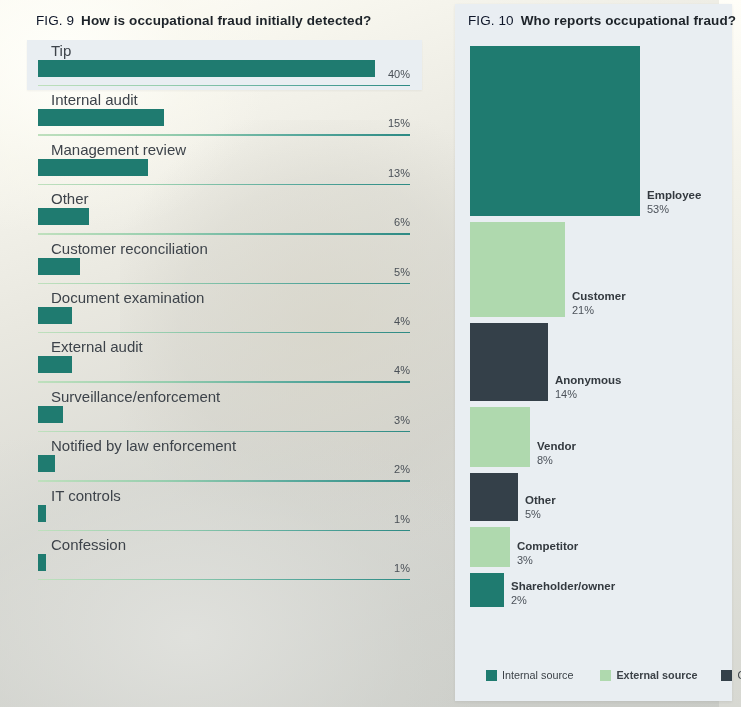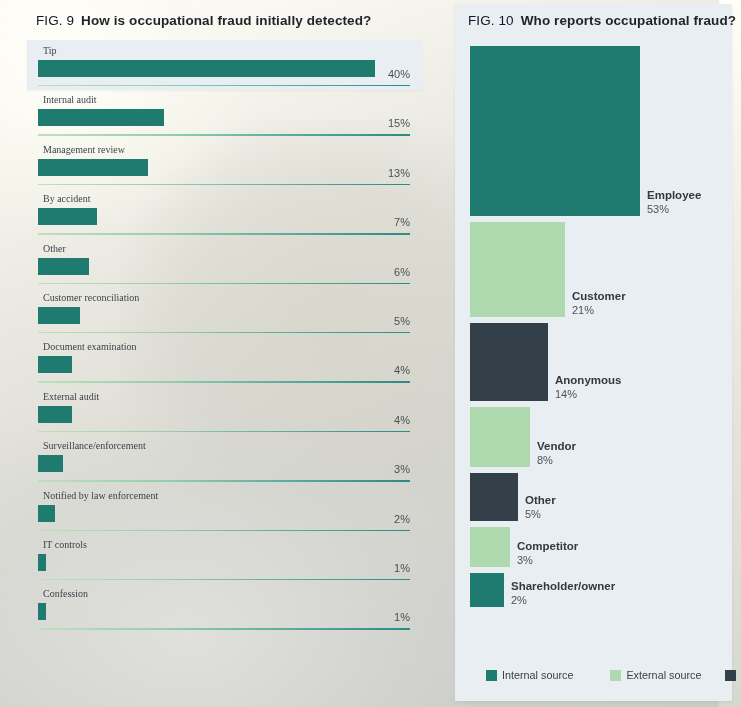"Tip" .bar-label { font-family: Liberation Serif, serif -> none; font-size: 10px -> 15px; left: 5px -> 13px }
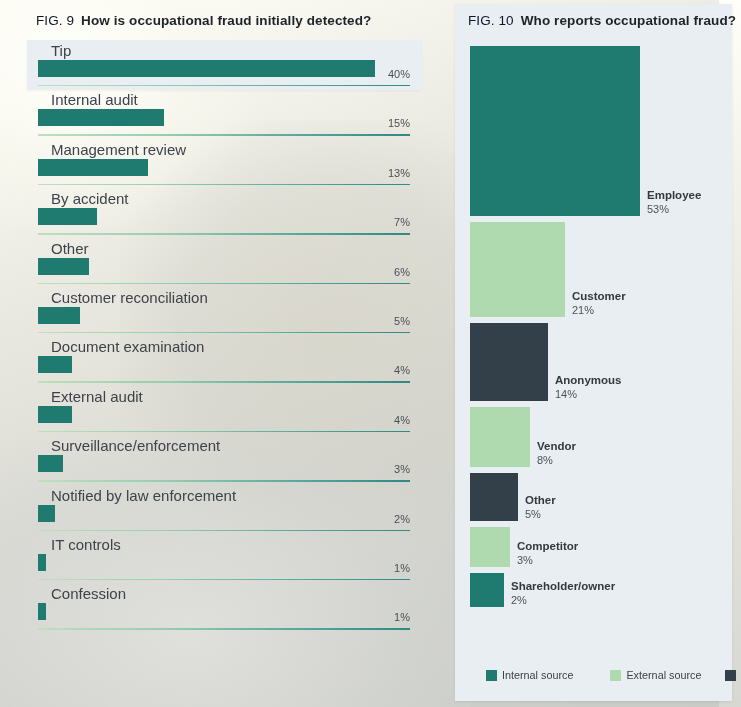"By accident" div.bar-row { html: <div> <div>By accident</div> <div> <div></div> </div> <div>7%</div> <div></div> </div> -> none }
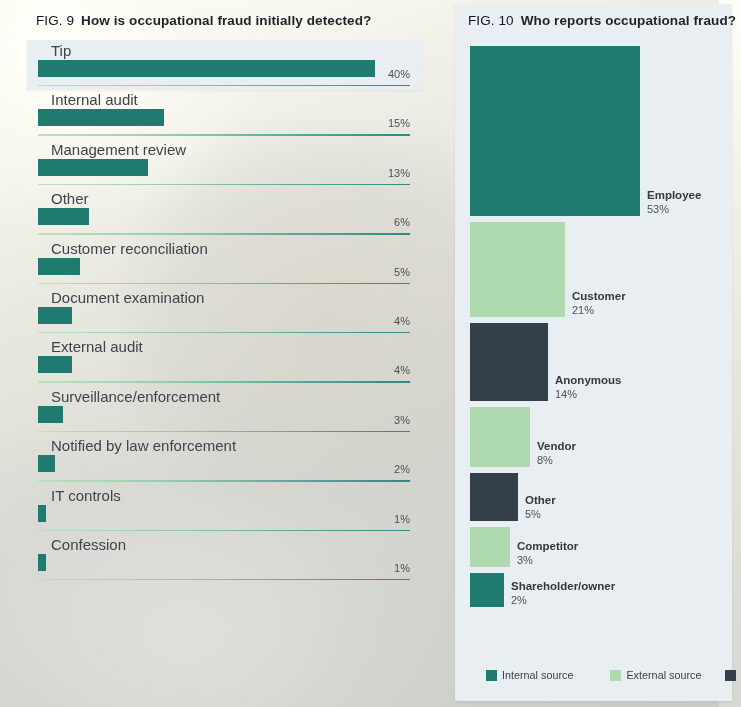"External source" div.lg-item { font-weight: none -> bold; margin-left: 37px -> 27px }
